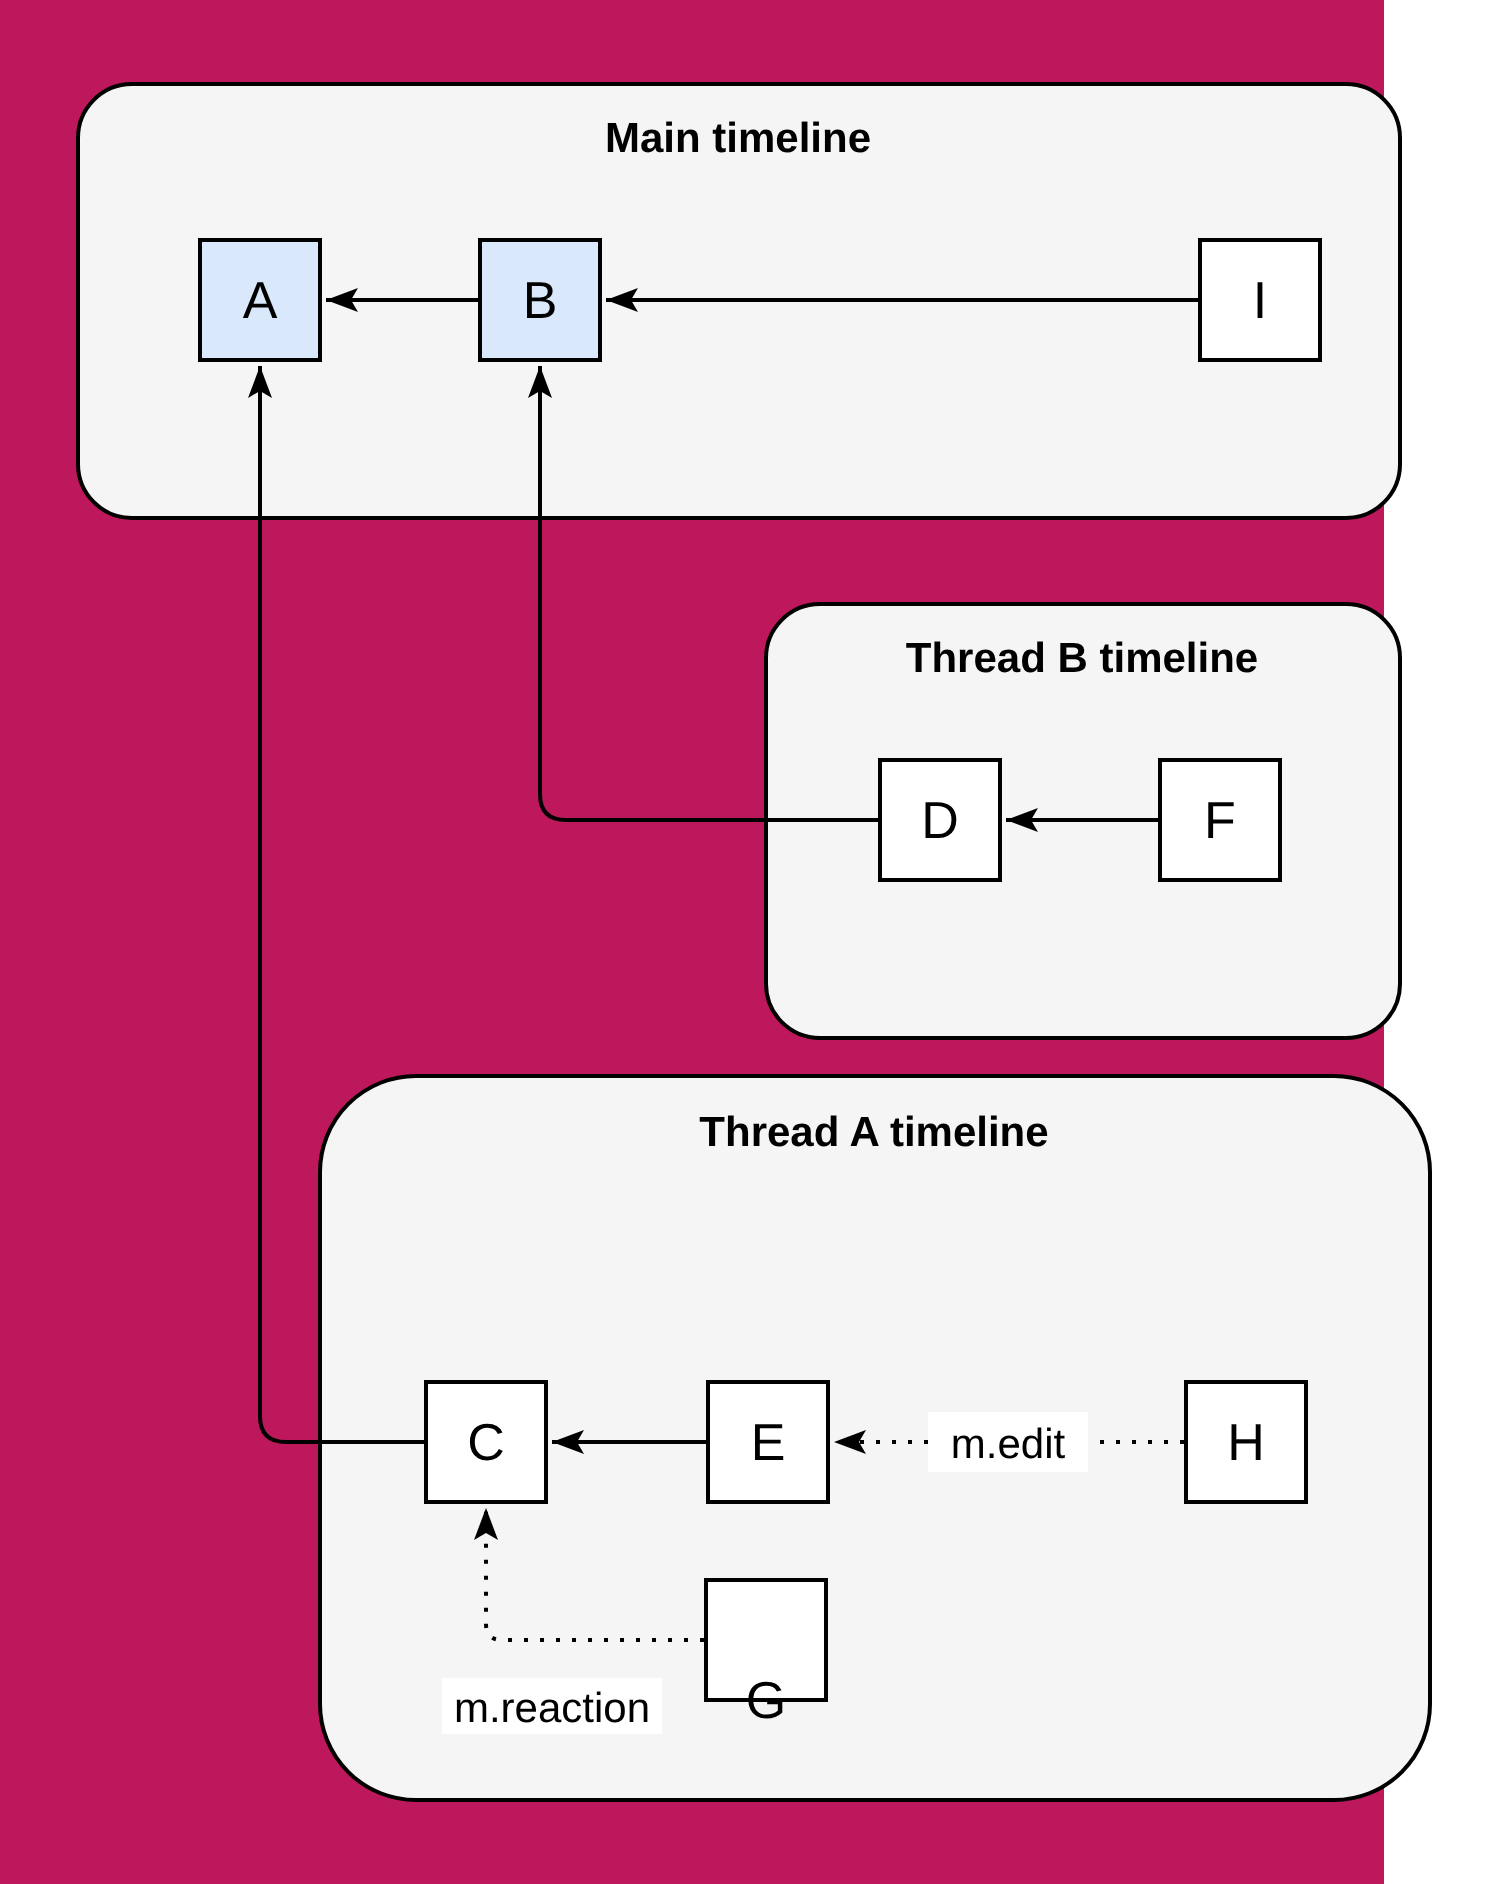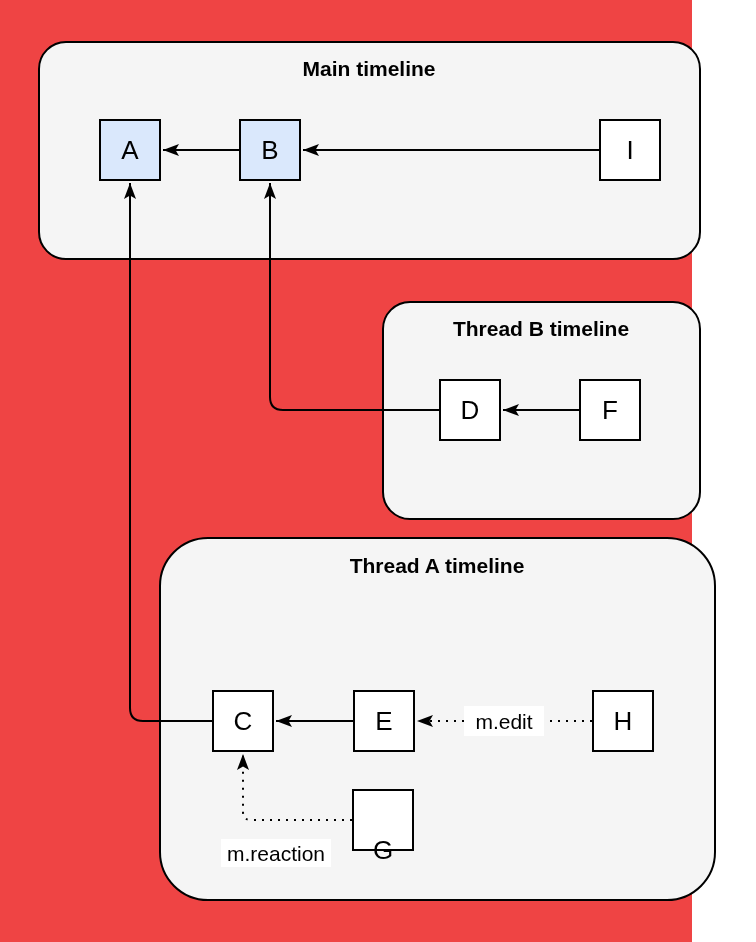"Main timeline" .stage { background: #ef4444 -> #be185d }
